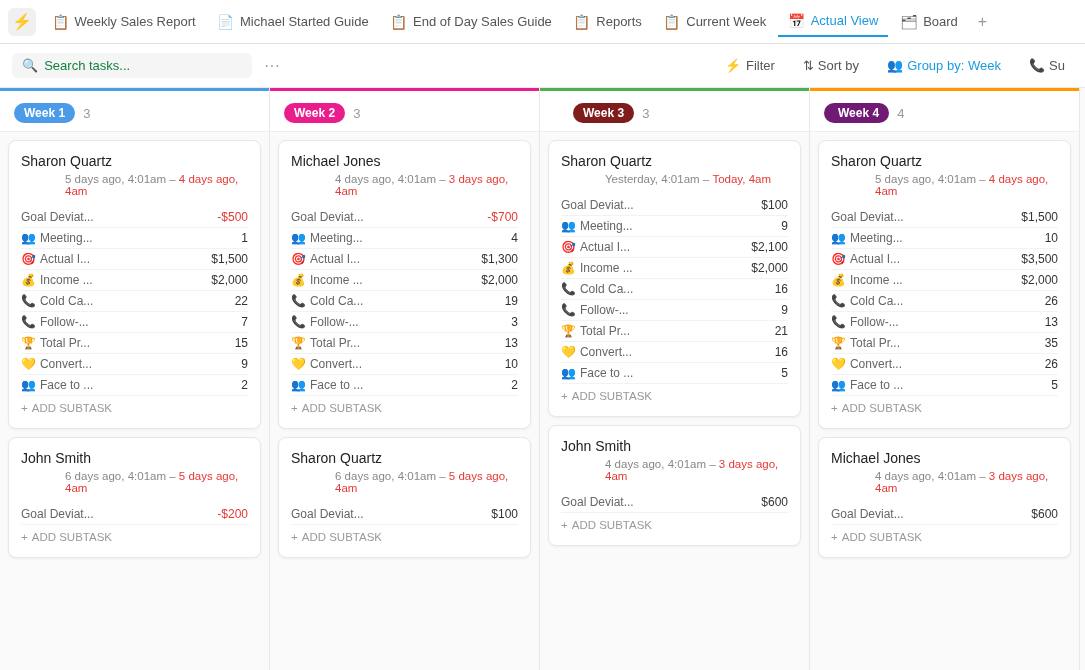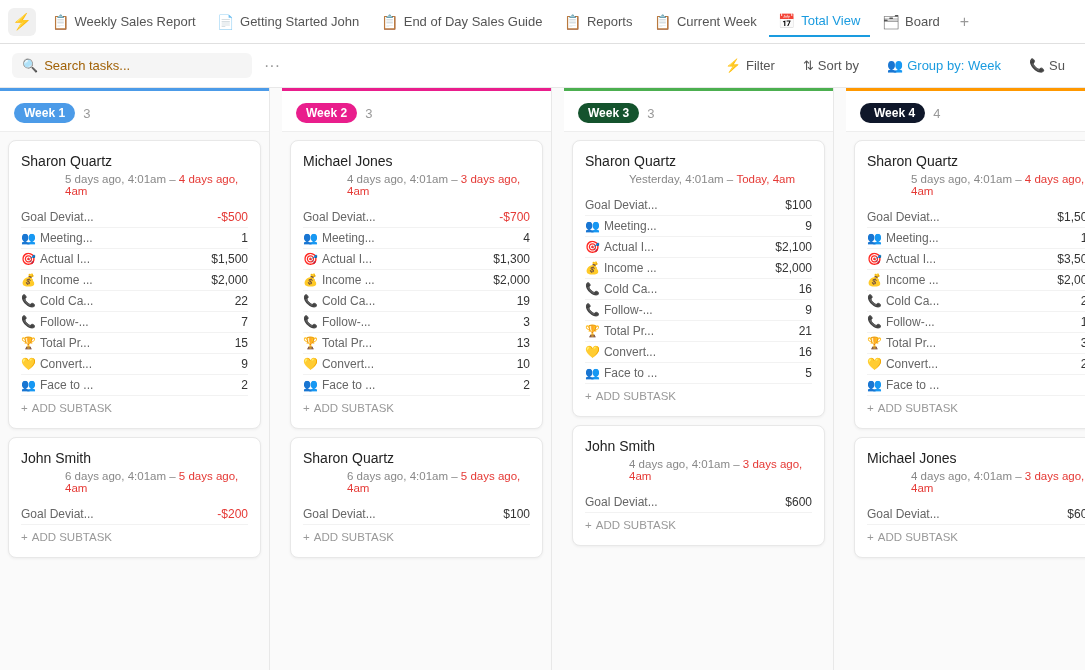"Getting Started John" span { text: Getting Started John -> Michael Started Guide }
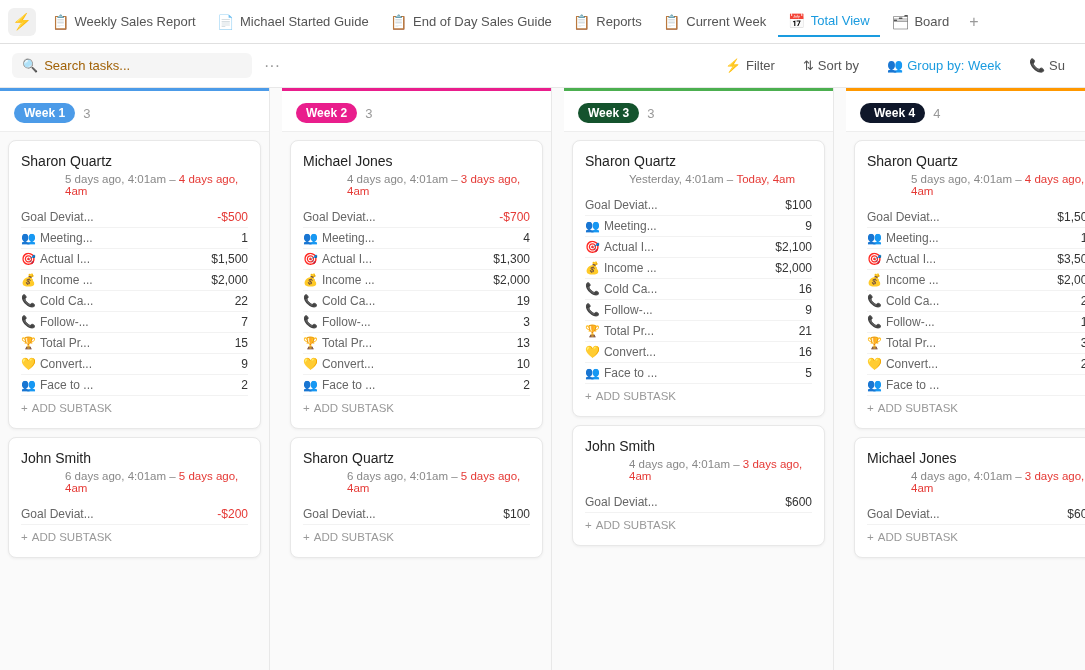"Total View" span { text: Total -> Actual }
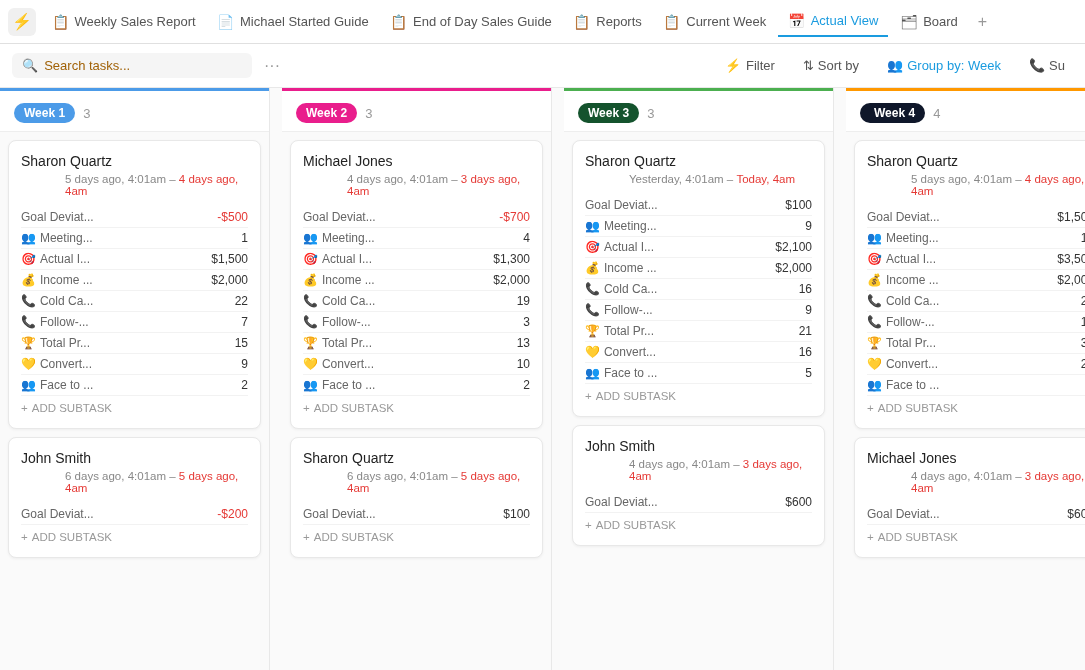"Search tasks..." span { color: #a16207 -> #15803d }
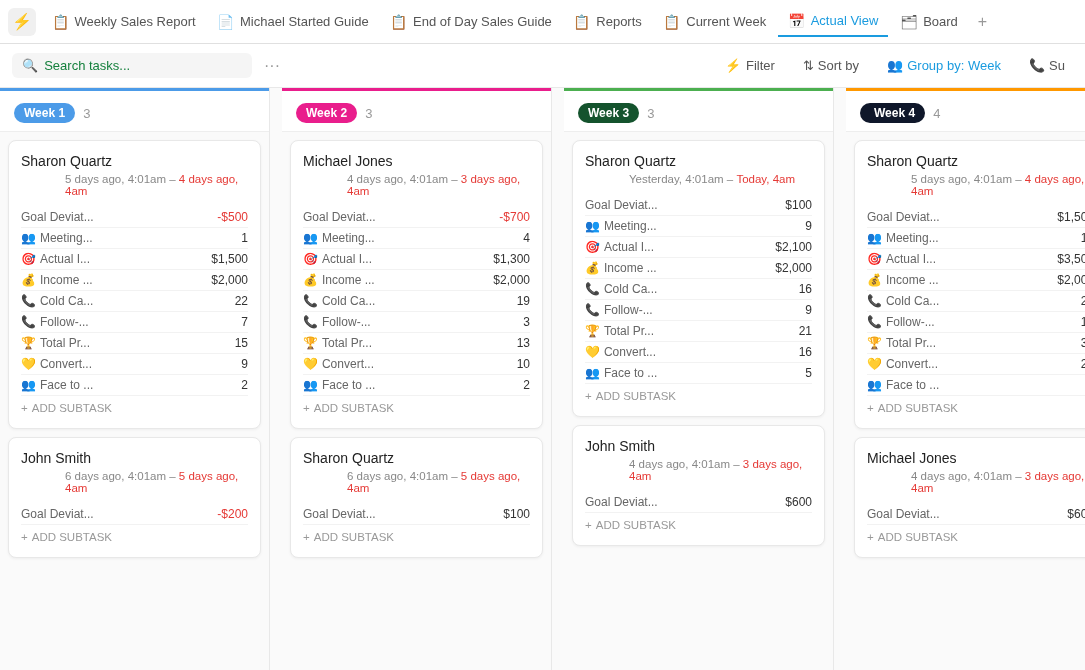"Week 1" .board { gap: 12px -> 0 }
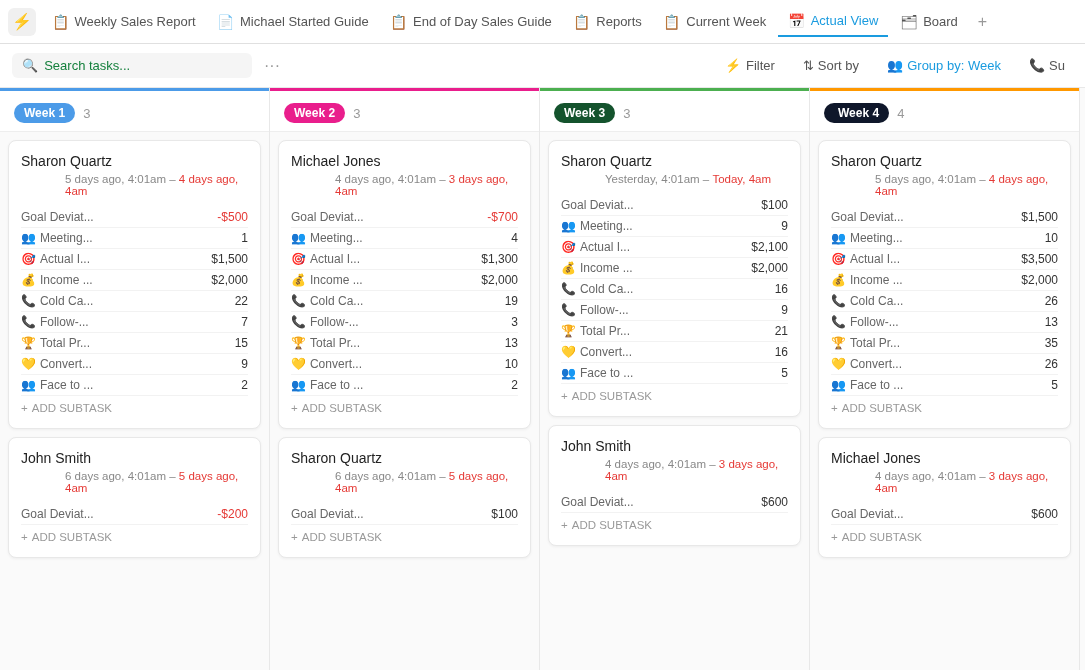"Week 3" span.week-badge { background: #14532d -> #7f1d1d; margin-left: none -> 19px }
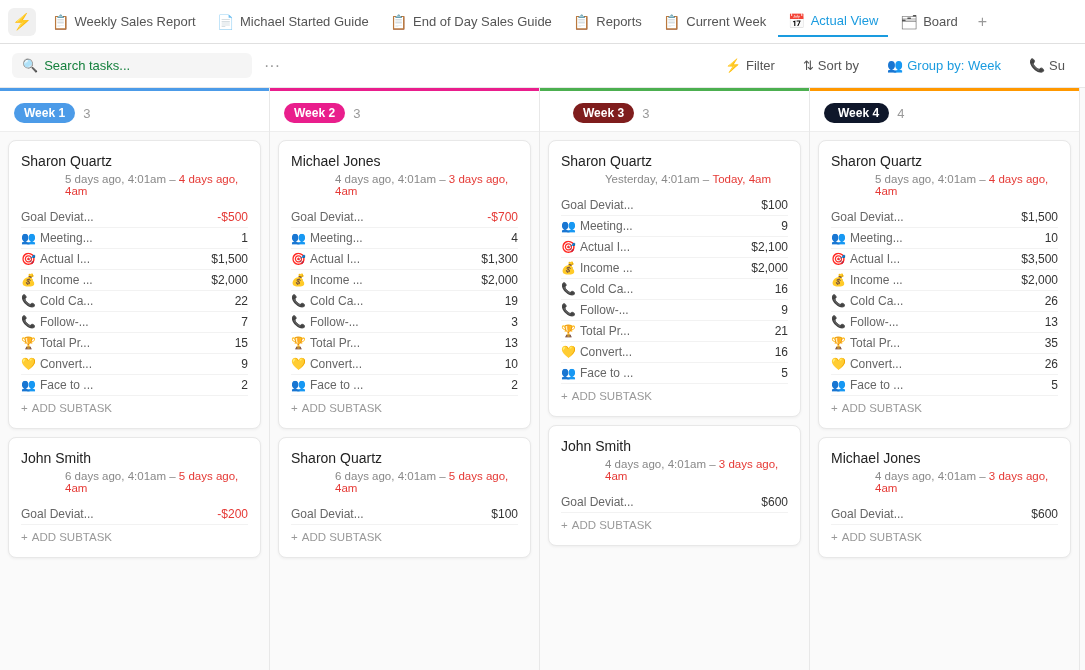"Week 4" span.week-badge { background: #0f172a -> #701a75 }
